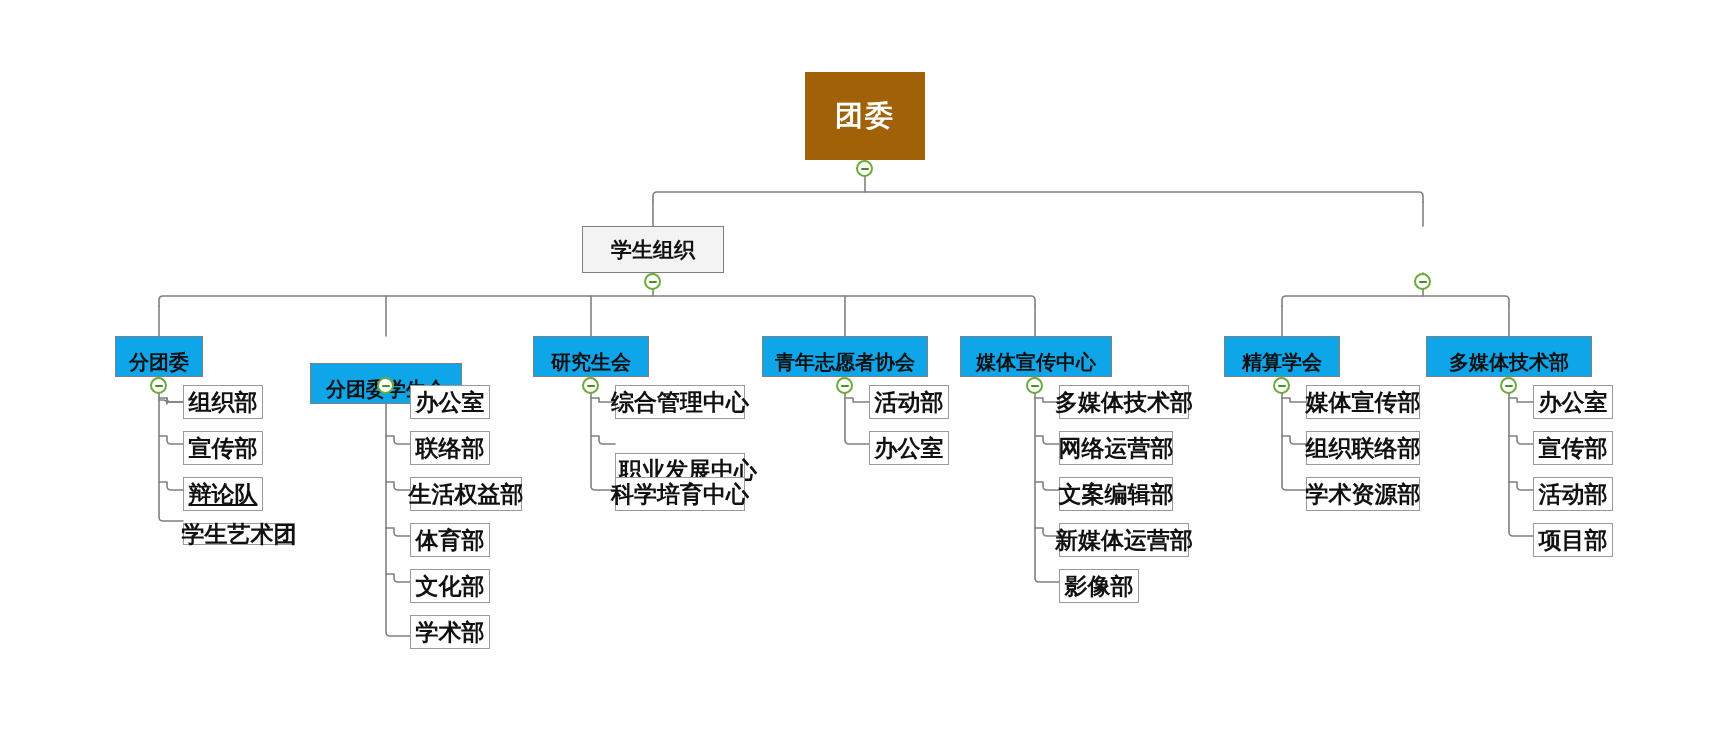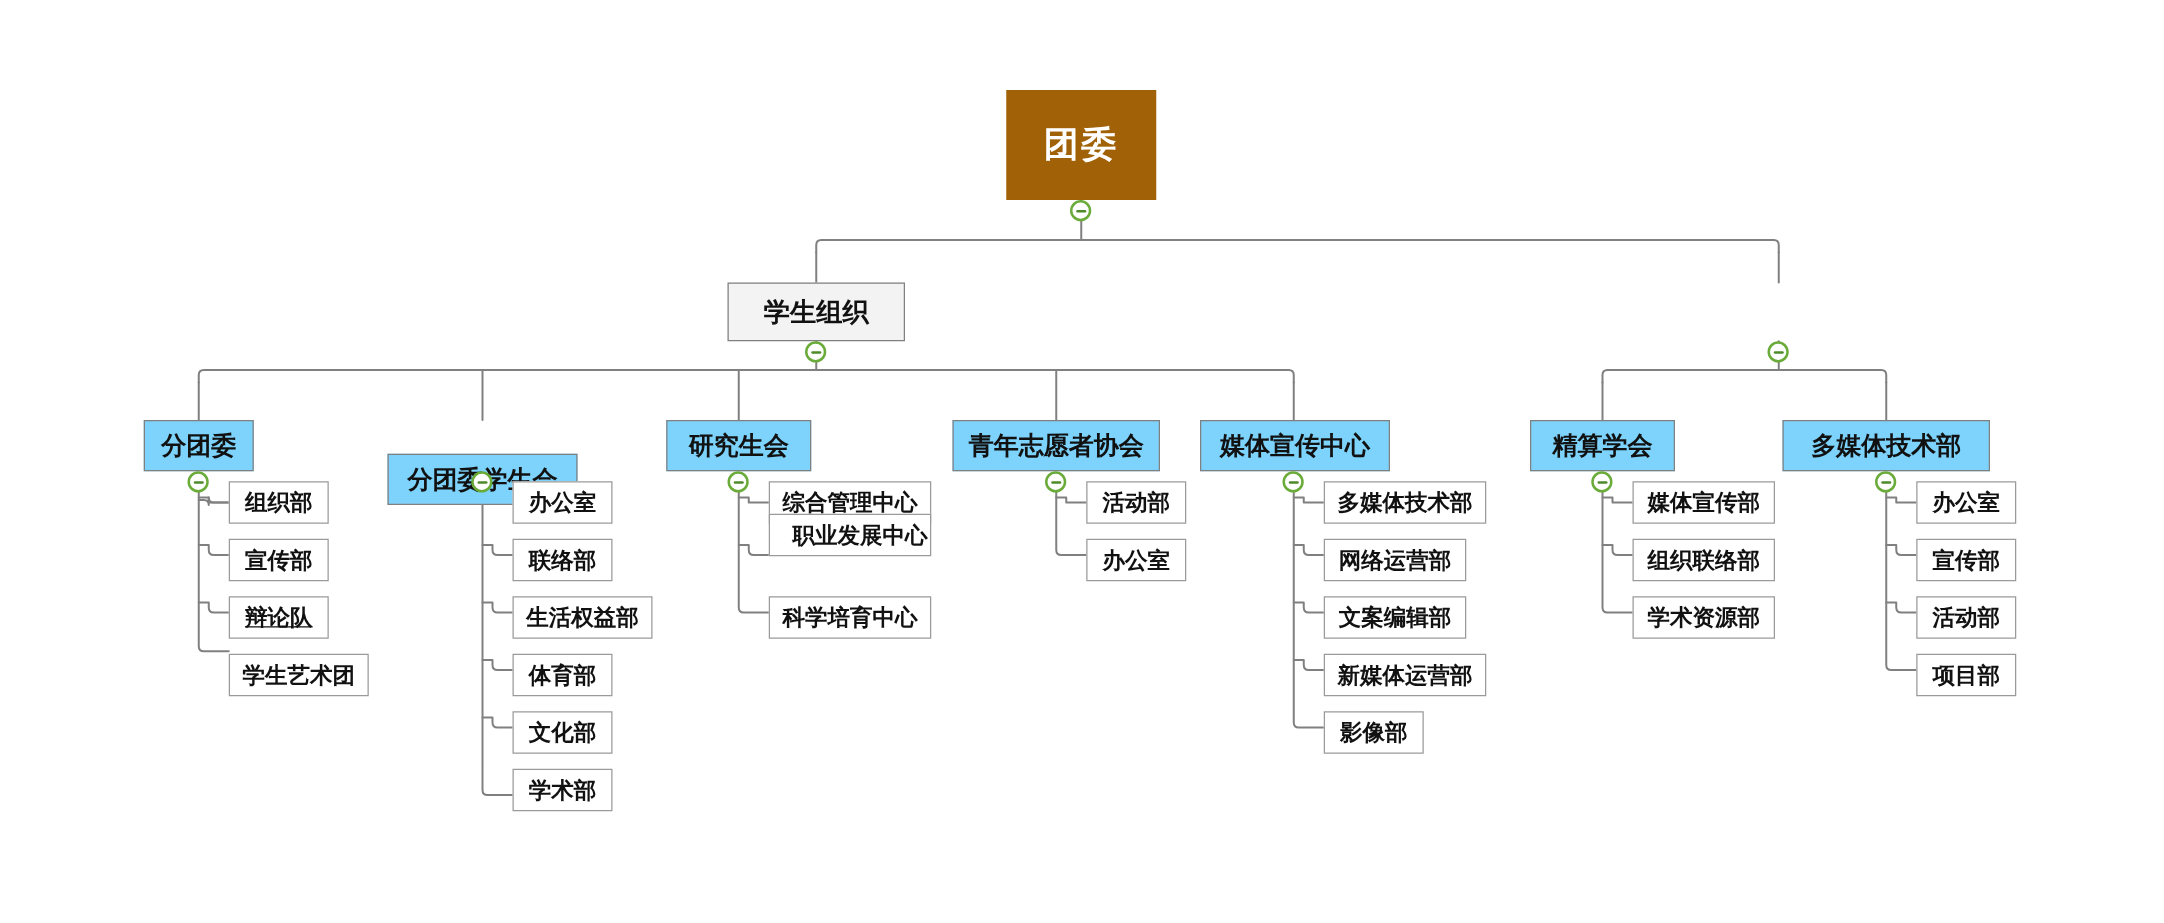"分团委" .node.level3 { align-items: none -> flex-end; background: #7dd3fc -> #0ea5e9 }
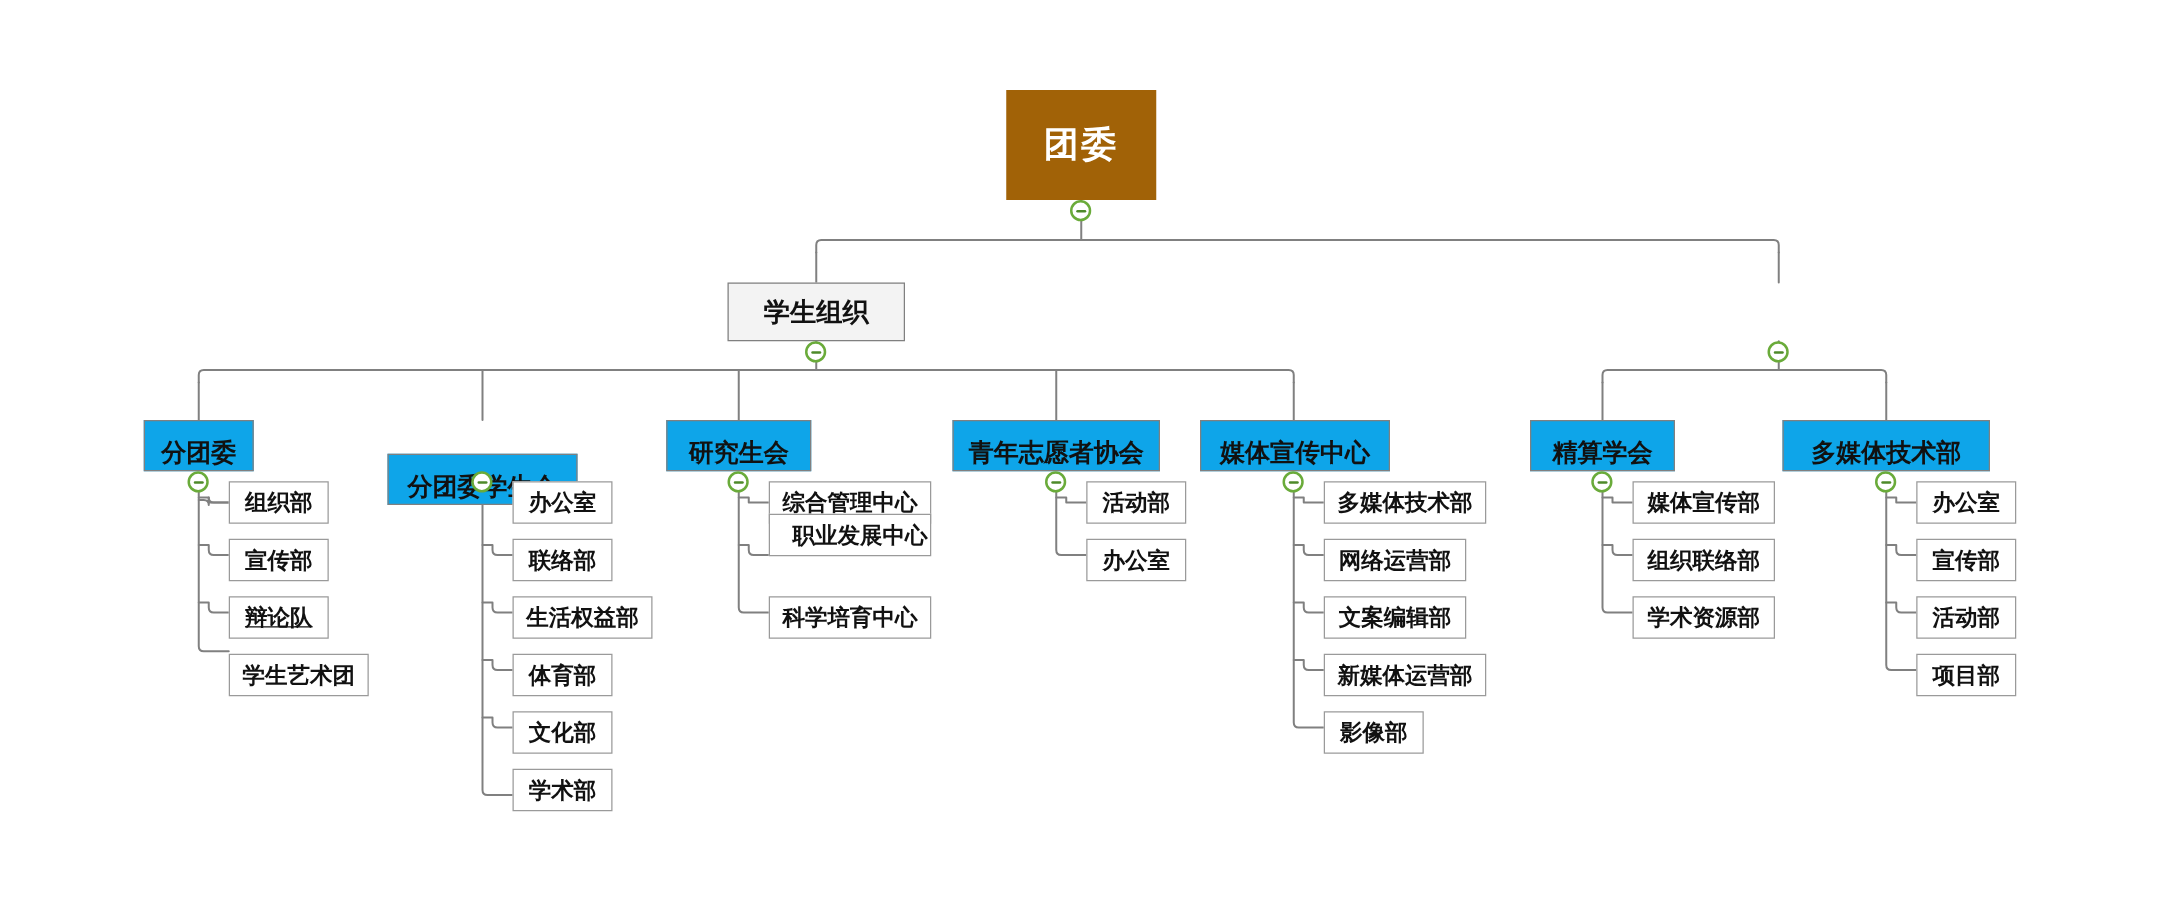"组织部" .node.level4 { font-size: 18px -> 23px }
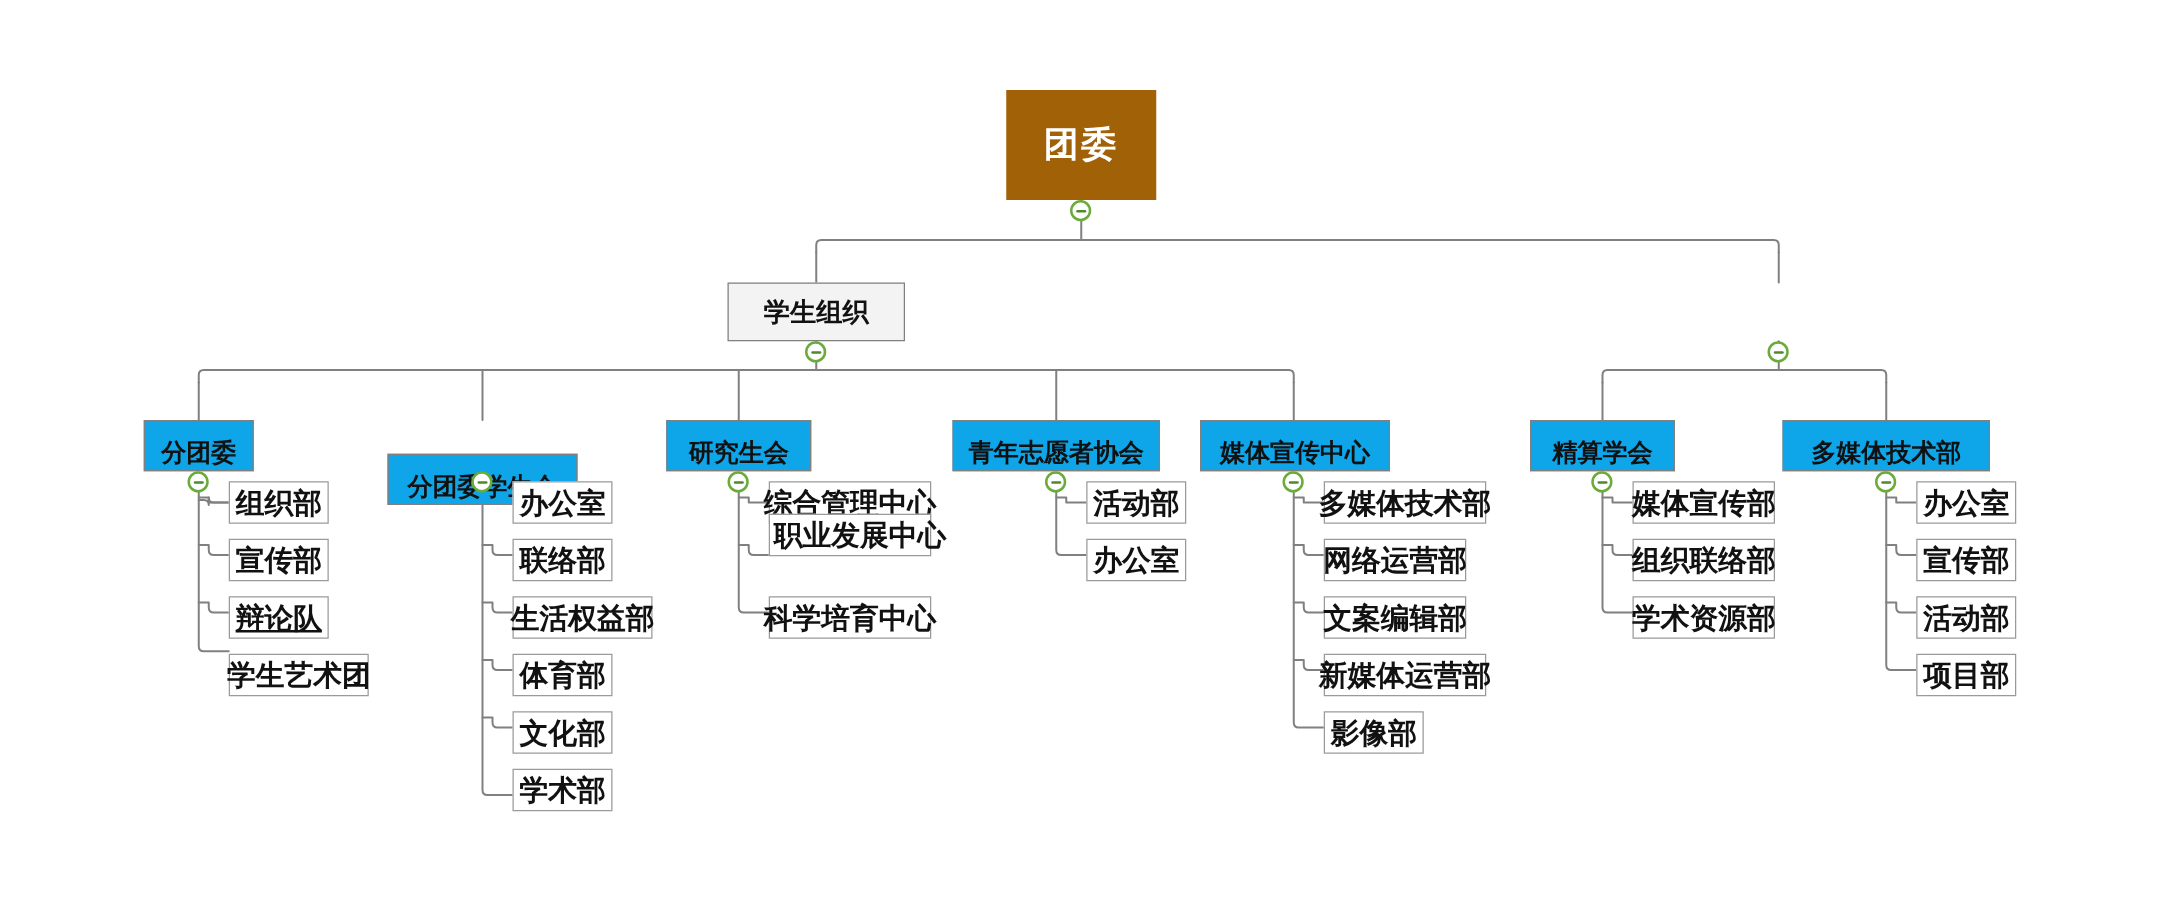"职业发展中心" div.node { top: 411px -> 453px }
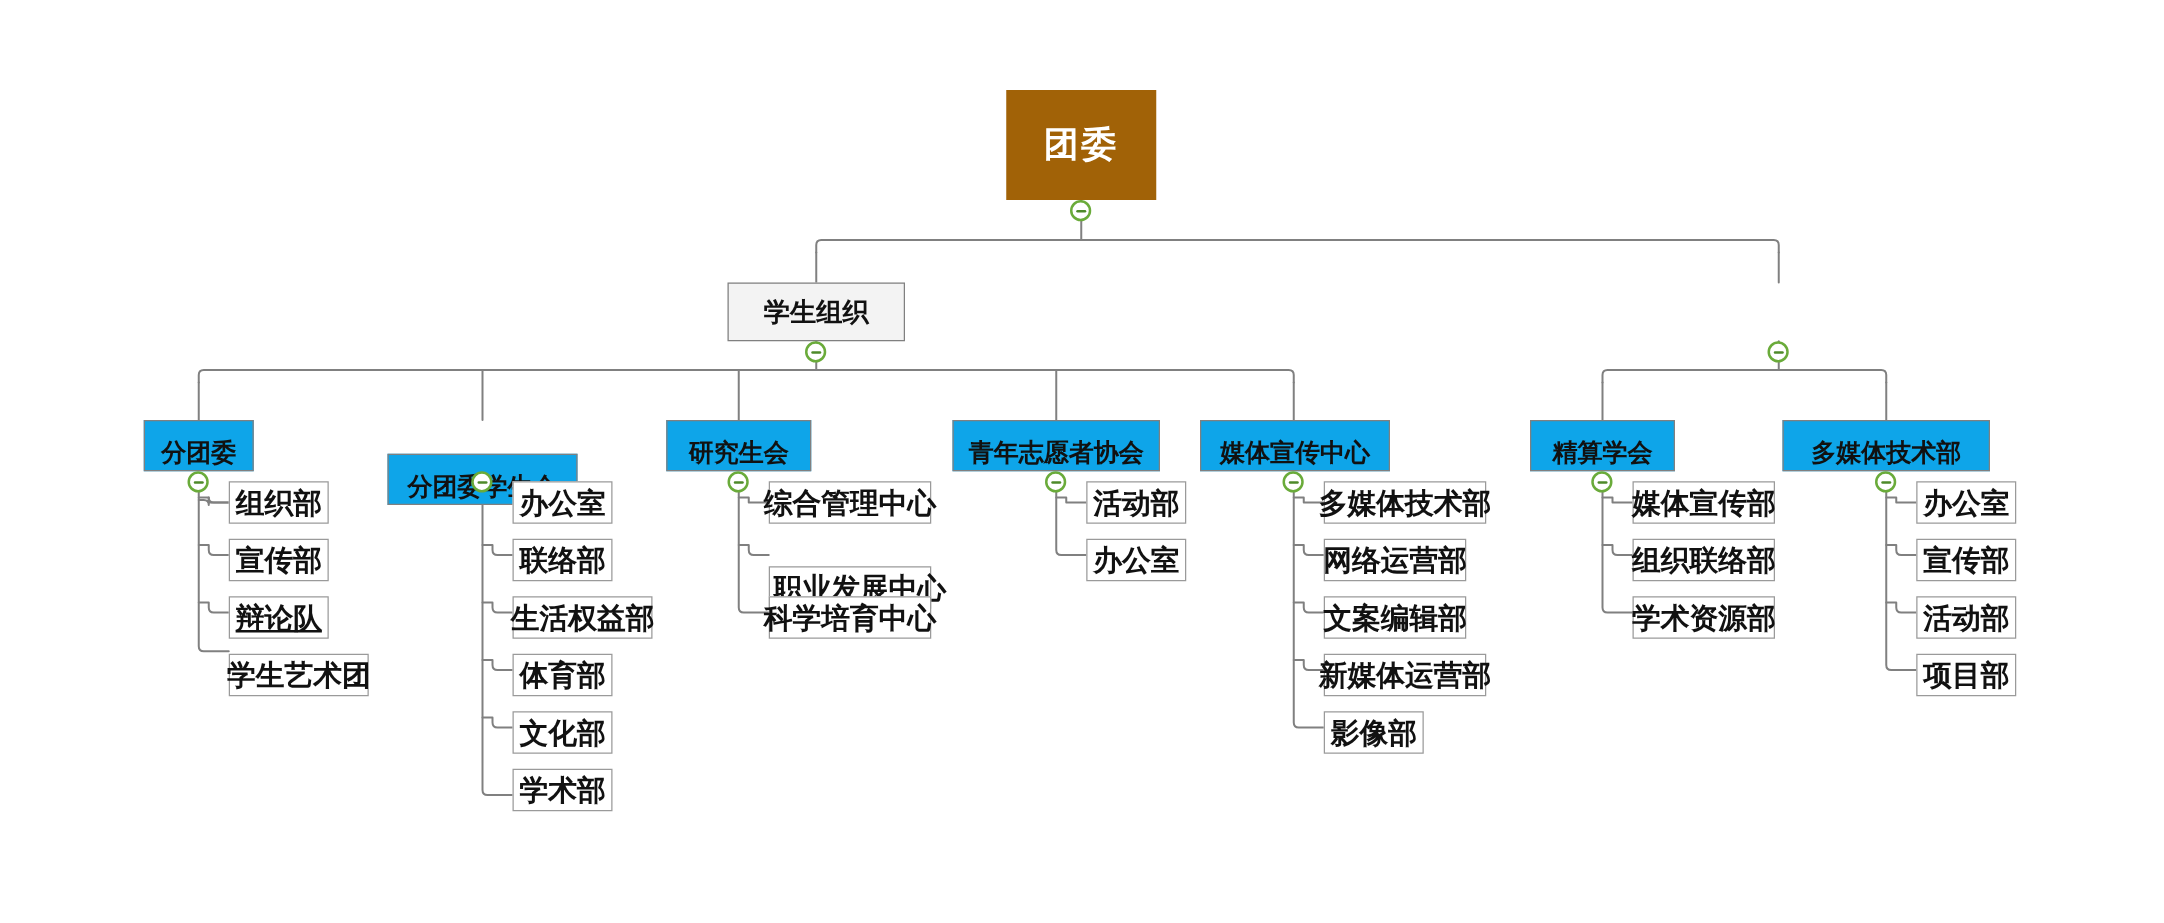"学生艺术团" div.node { height: 34px -> 22px }
